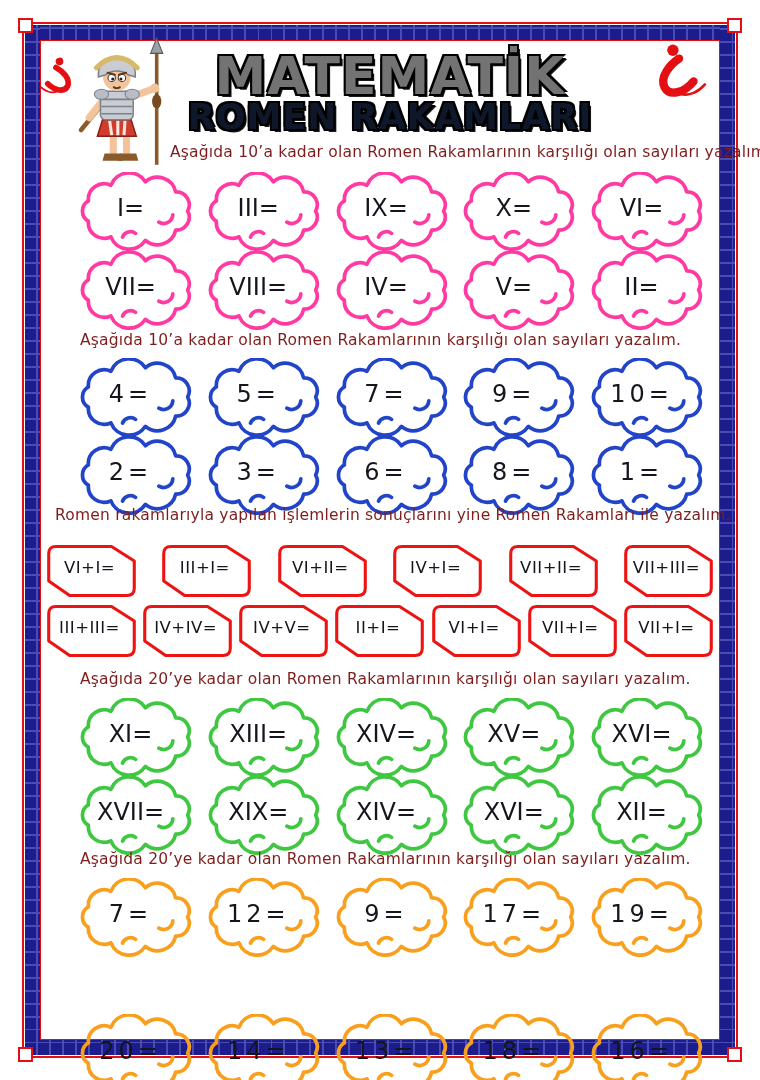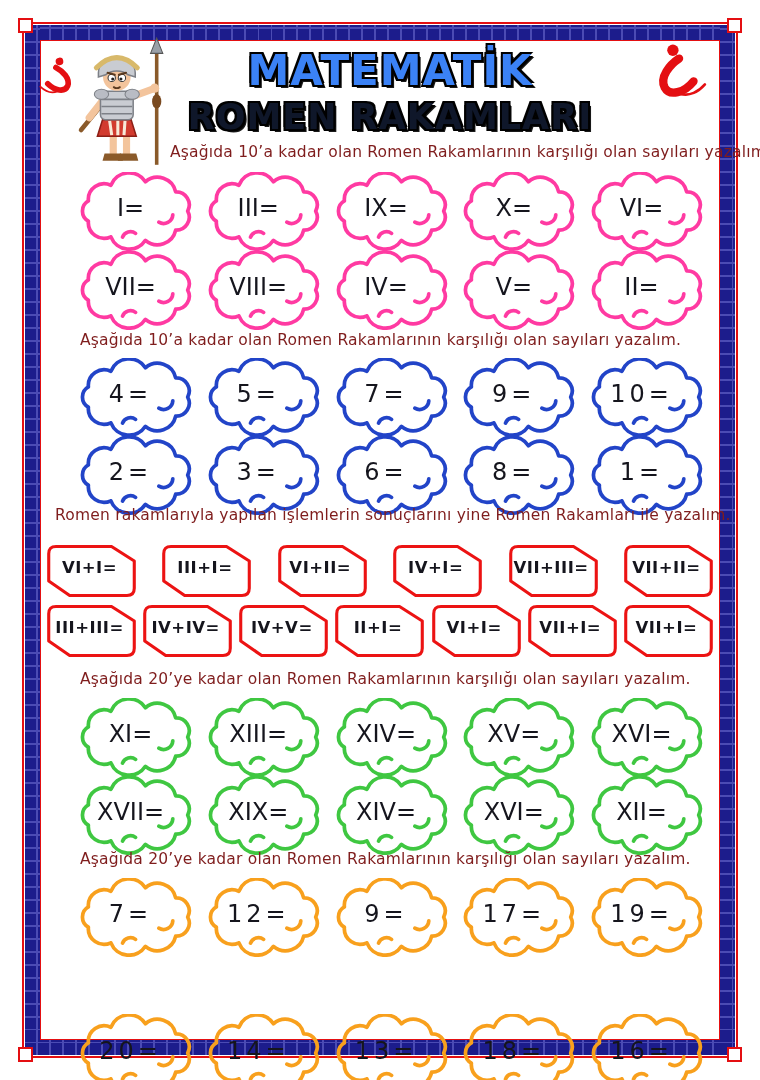"MATEMATİK" .title-main { color: #3b82f6 -> #737373; font-size: 42px -> 52px }
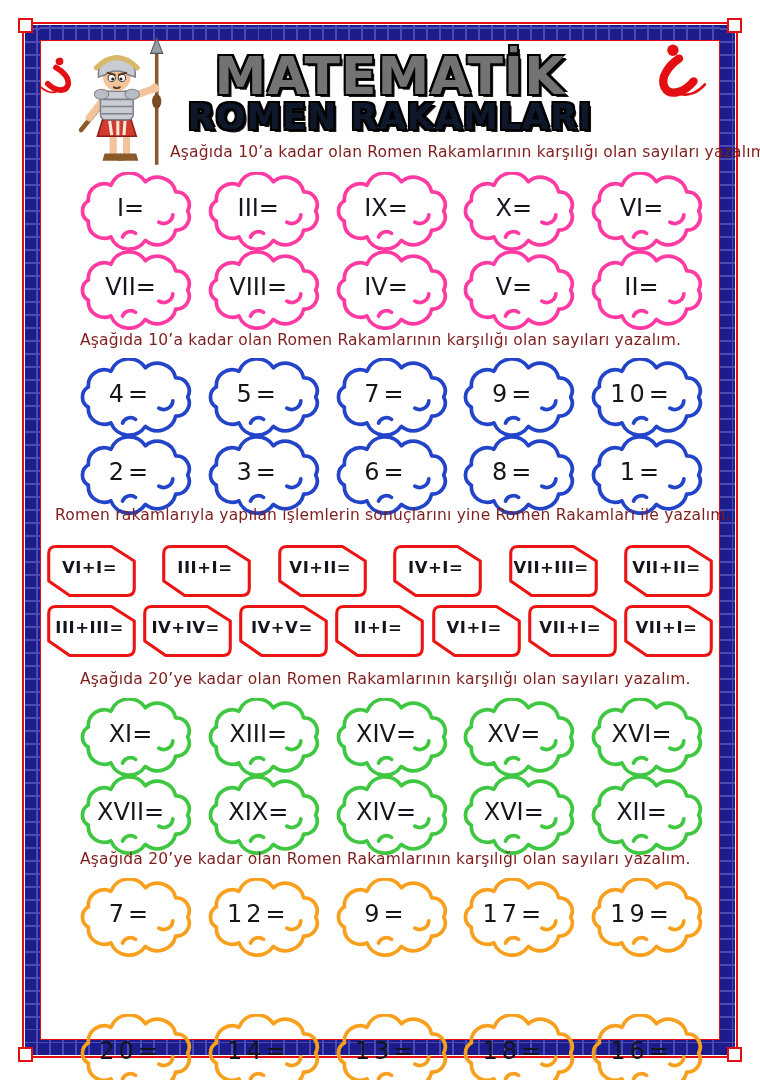"VI+I=" .tag .shape-label { font-weight: bold -> none }
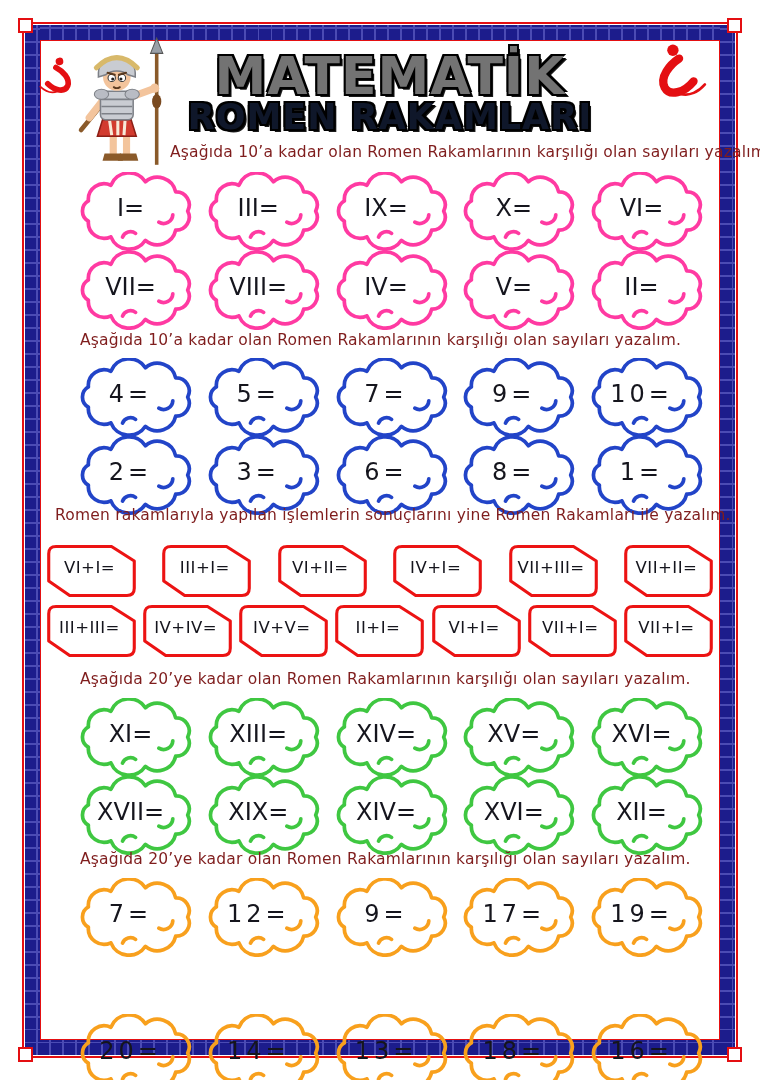"VII+III=" div.shape-item { order: before "VII+II=" -> after "VII+II=" }
